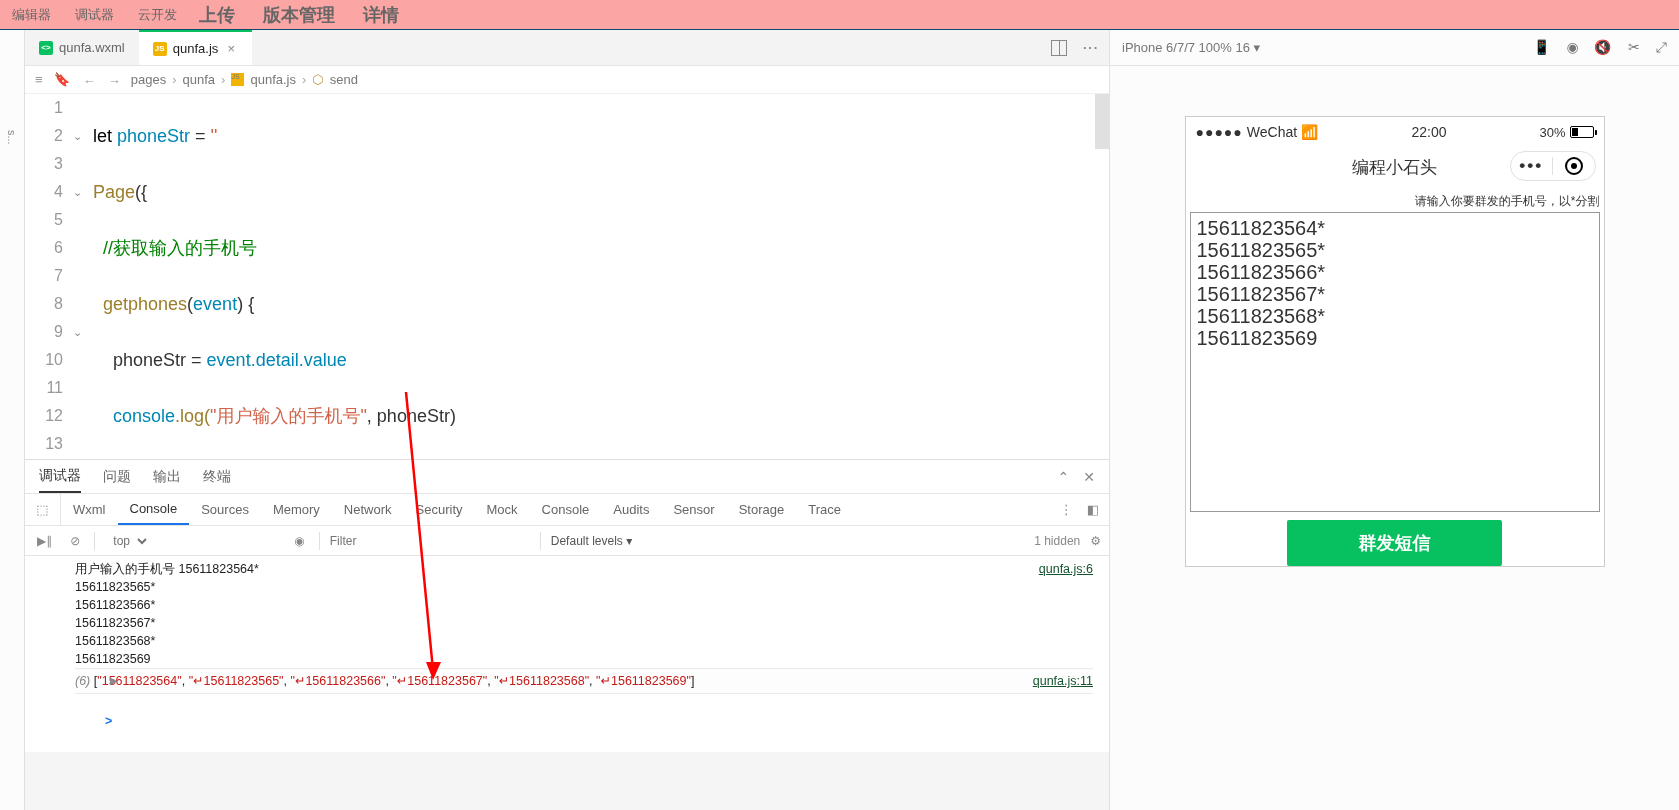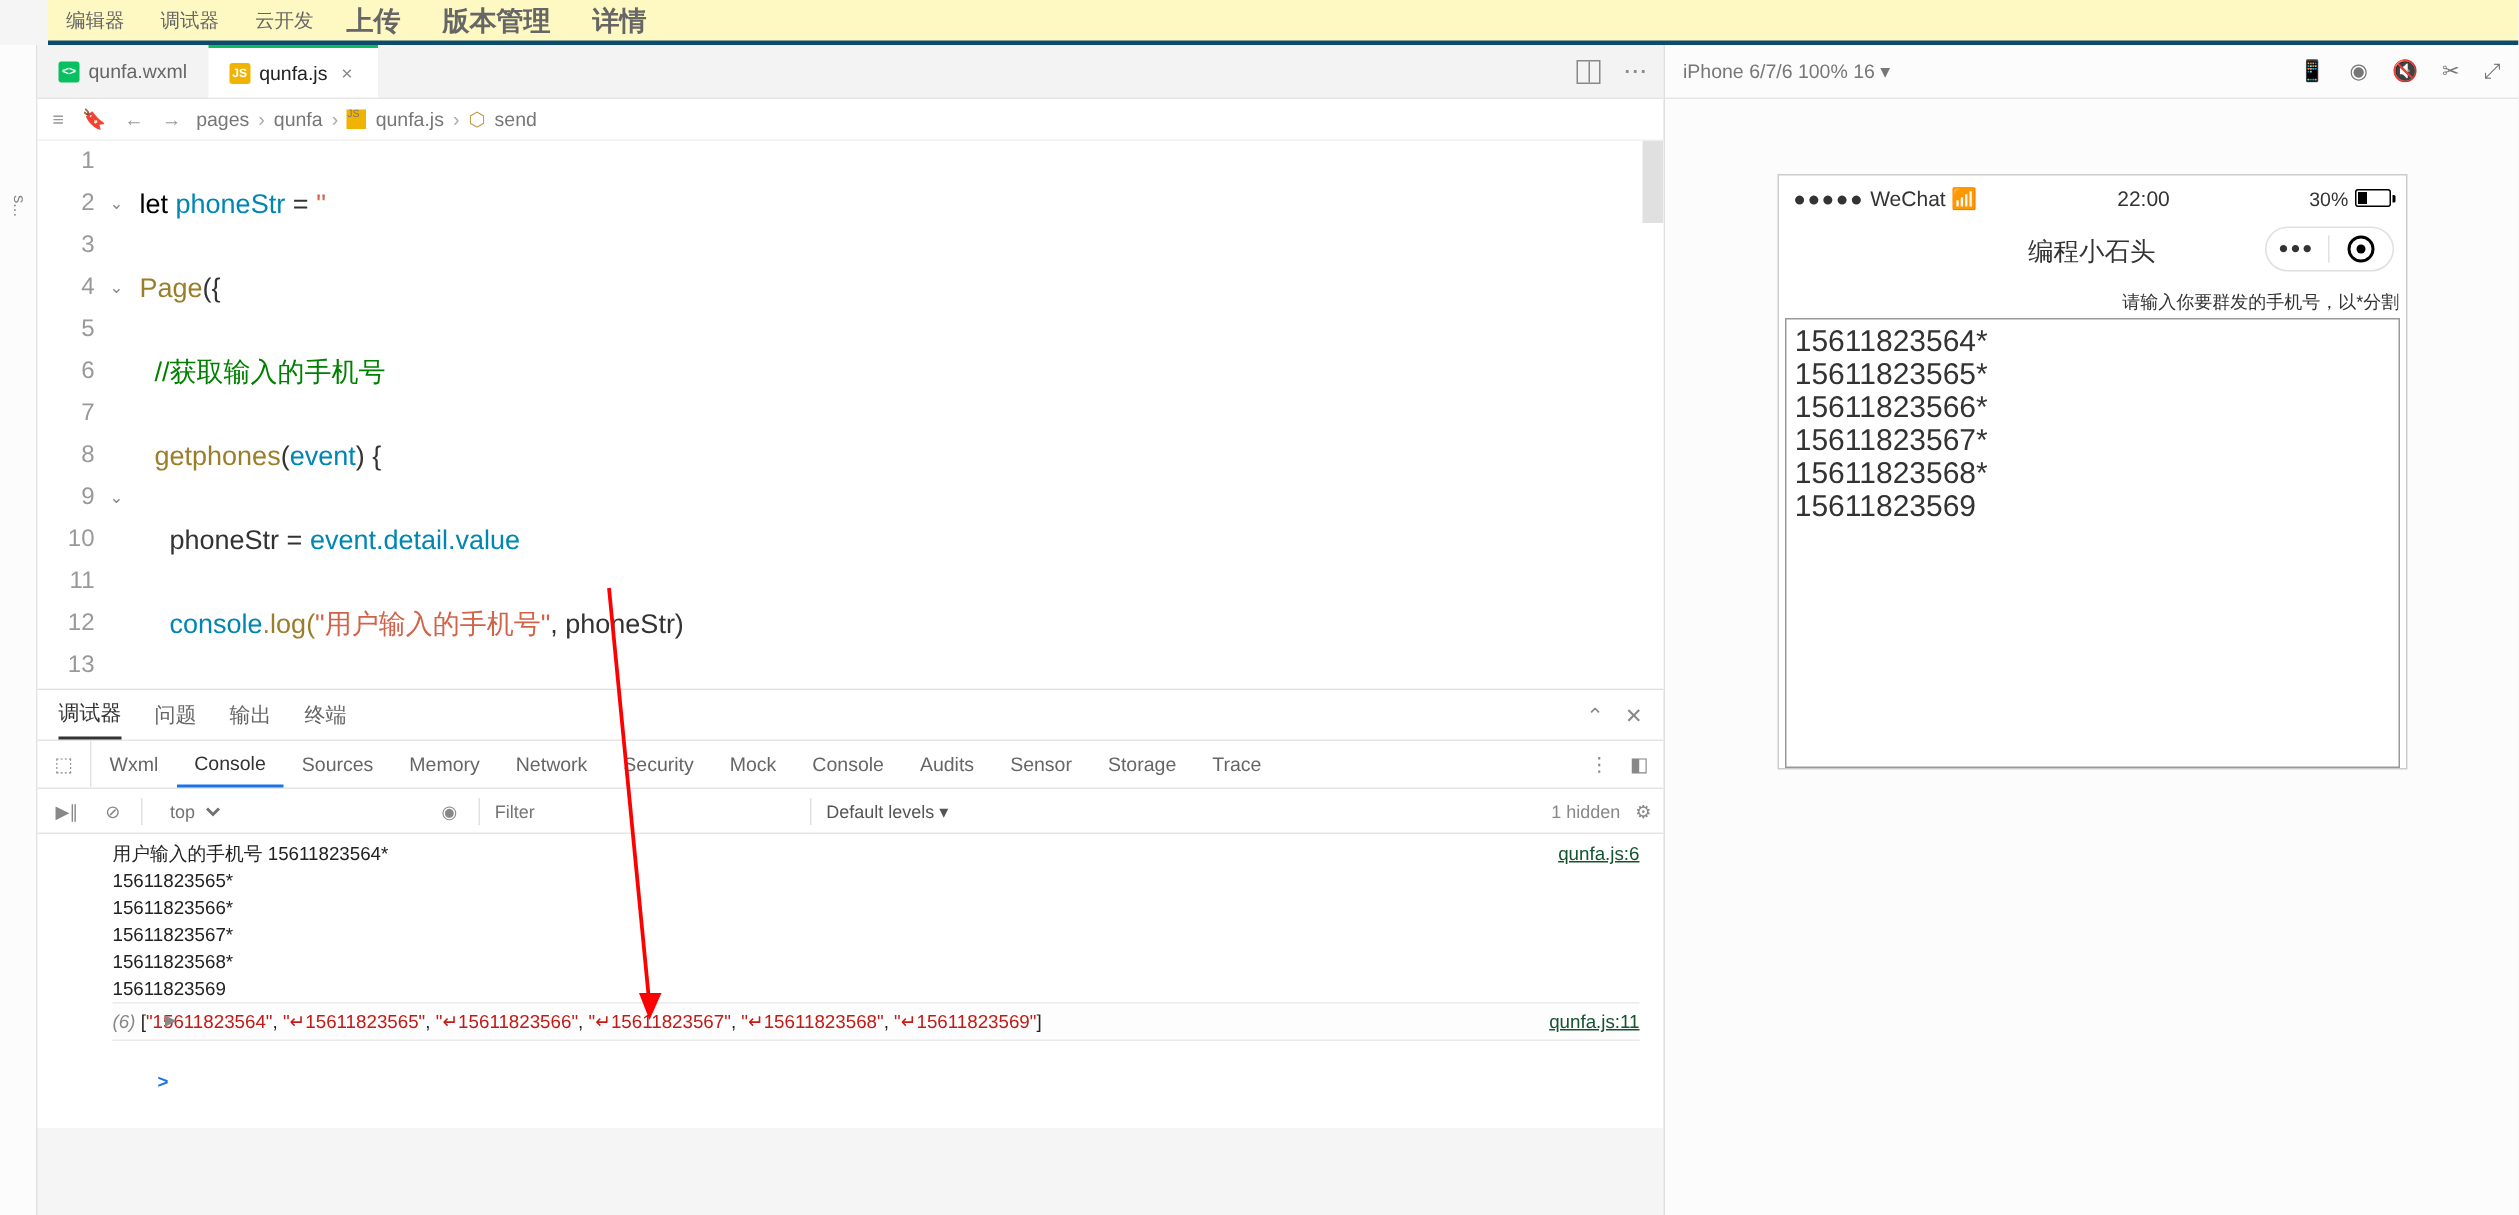"编辑器" .top-toolbar { background: #fef9c3 -> #fca5a5; border-bottom: 3px solid #0c4a6e -> 1px solid #0c4a6e; margin-left: 32px -> none }
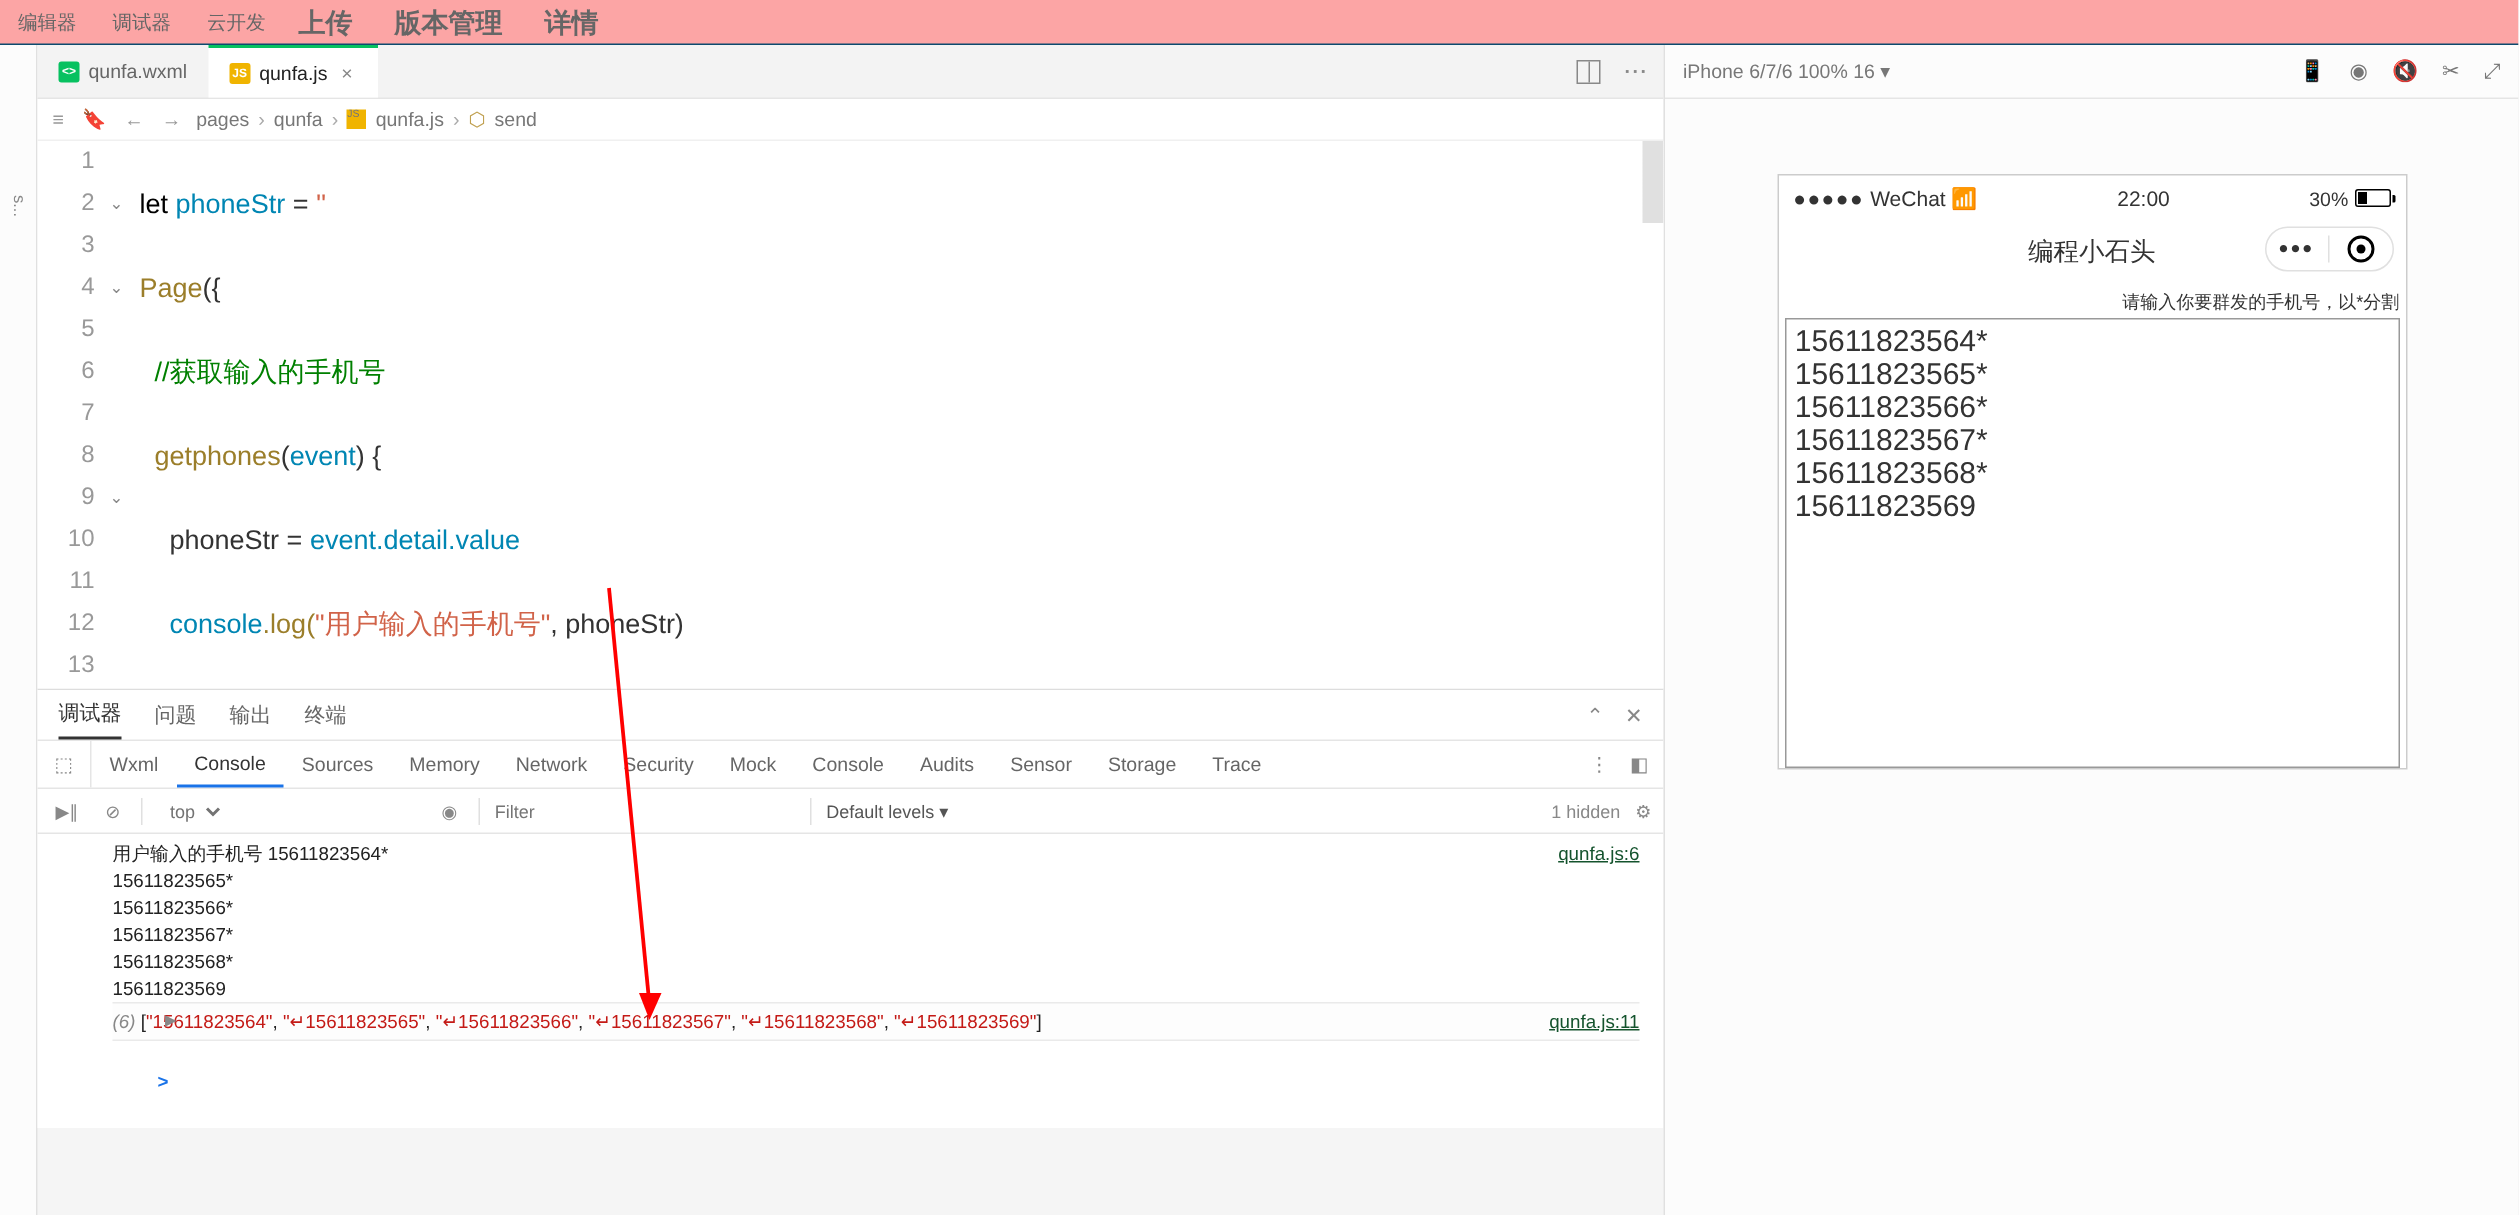"iPhone 6/7/6 100% 16 ▾" span.sel { text: 6/7/6 100% -> 6/7/7 100% }
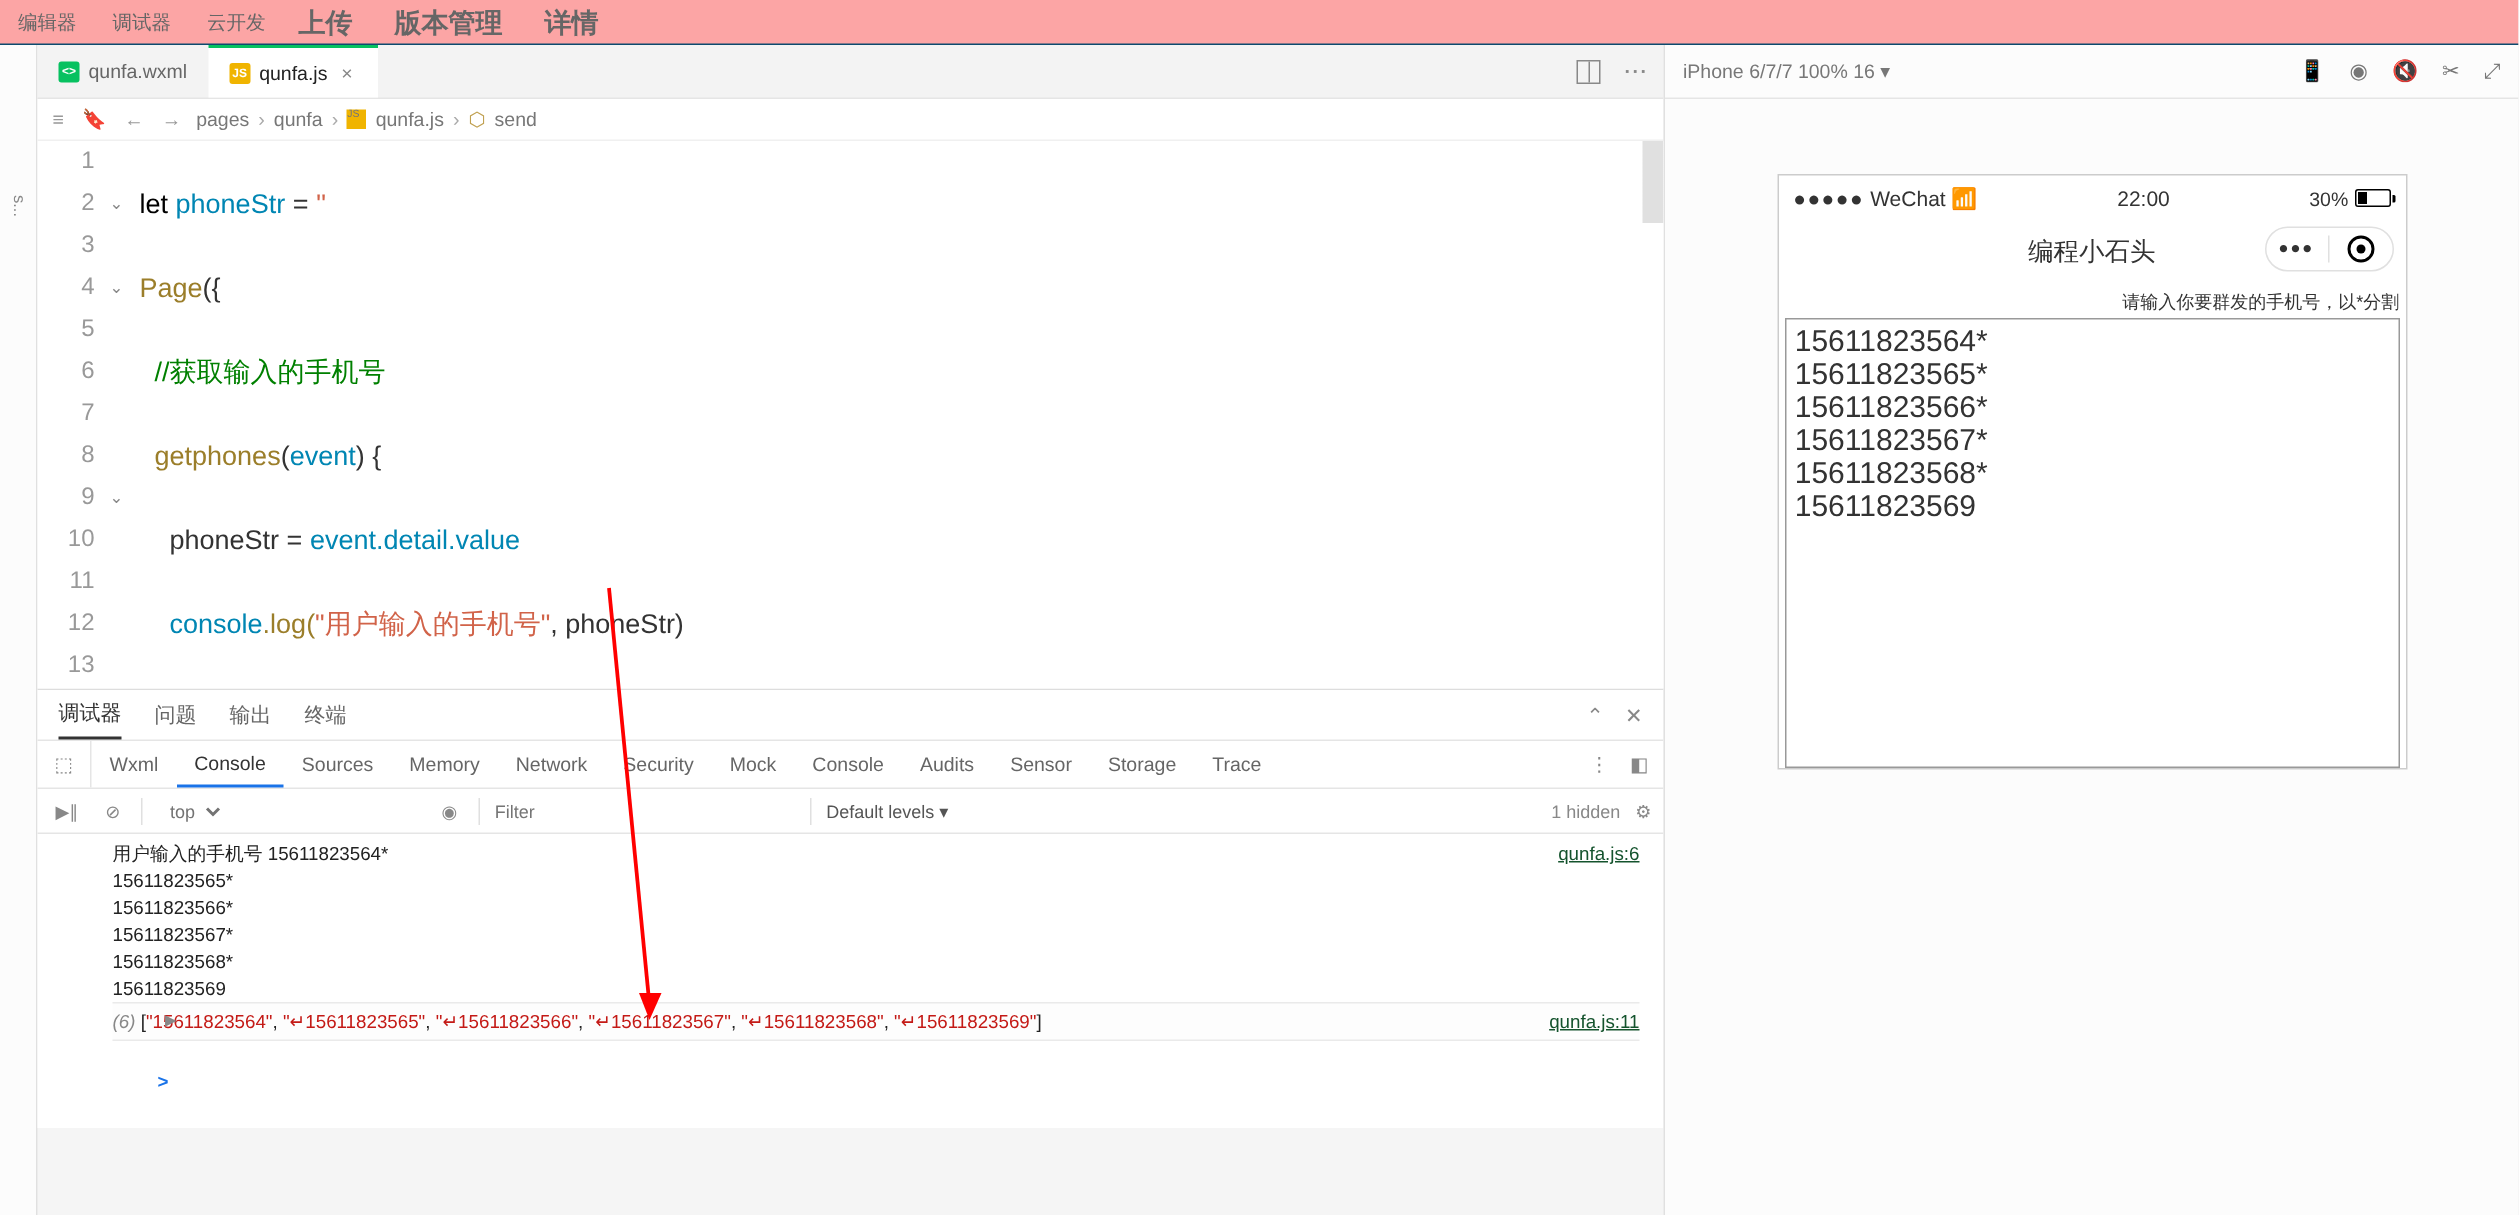"群发短信" div.send-btn { html: none -> <div>群发短信</div> }
